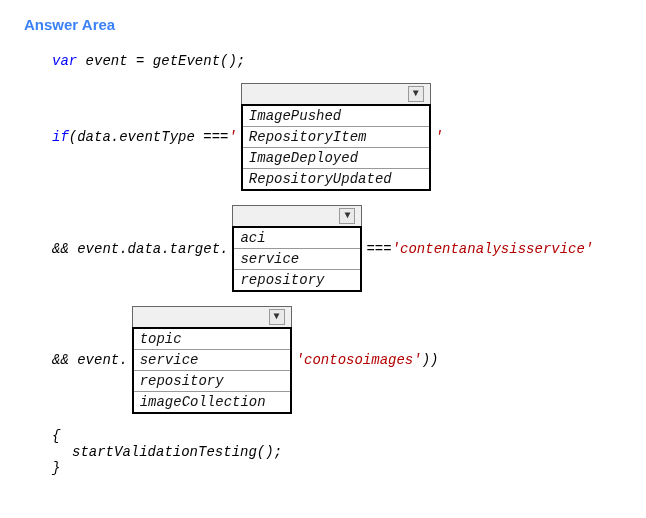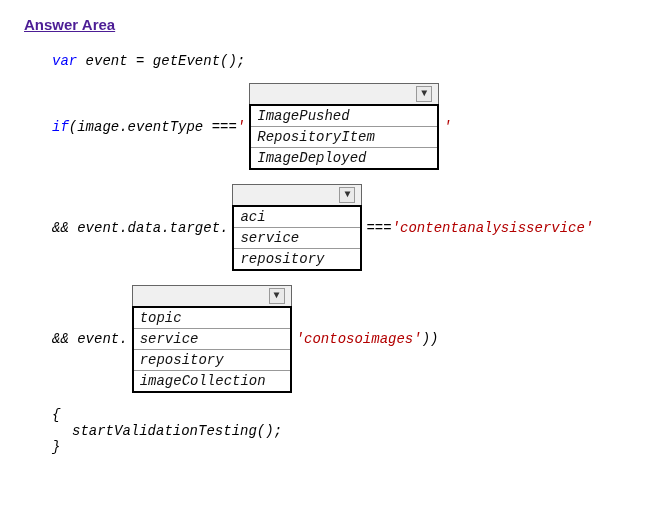"Answer Area" .title { color: #4c1d95 -> #3b82f6; text-decoration: underline -> none }
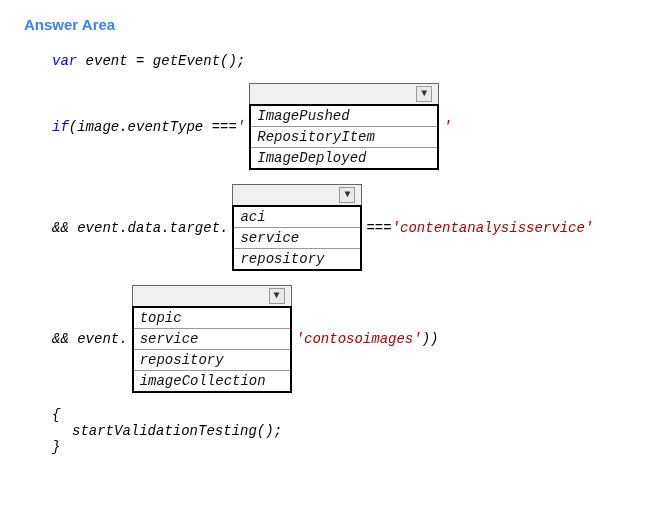"(image.eventType ===" span { text: image.eventType -> data.eventType }
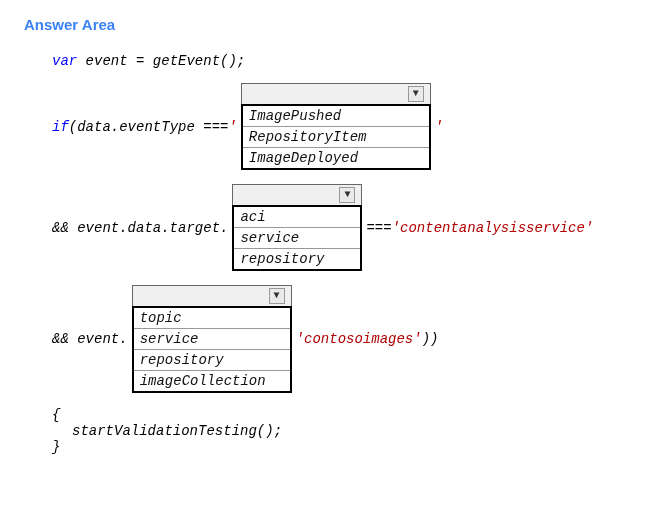"RepositoryUpdated" div { html: none -> <div>RepositoryUpdated</div> }
